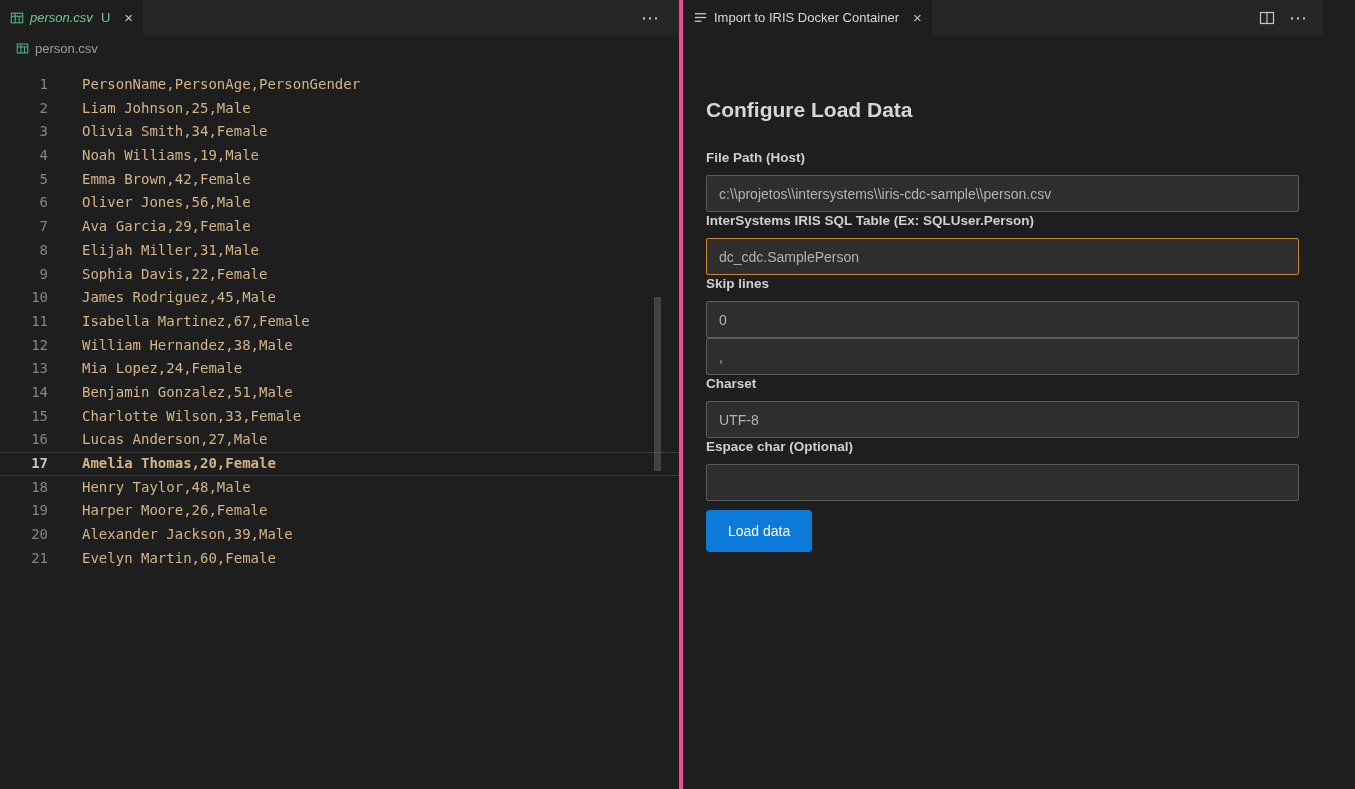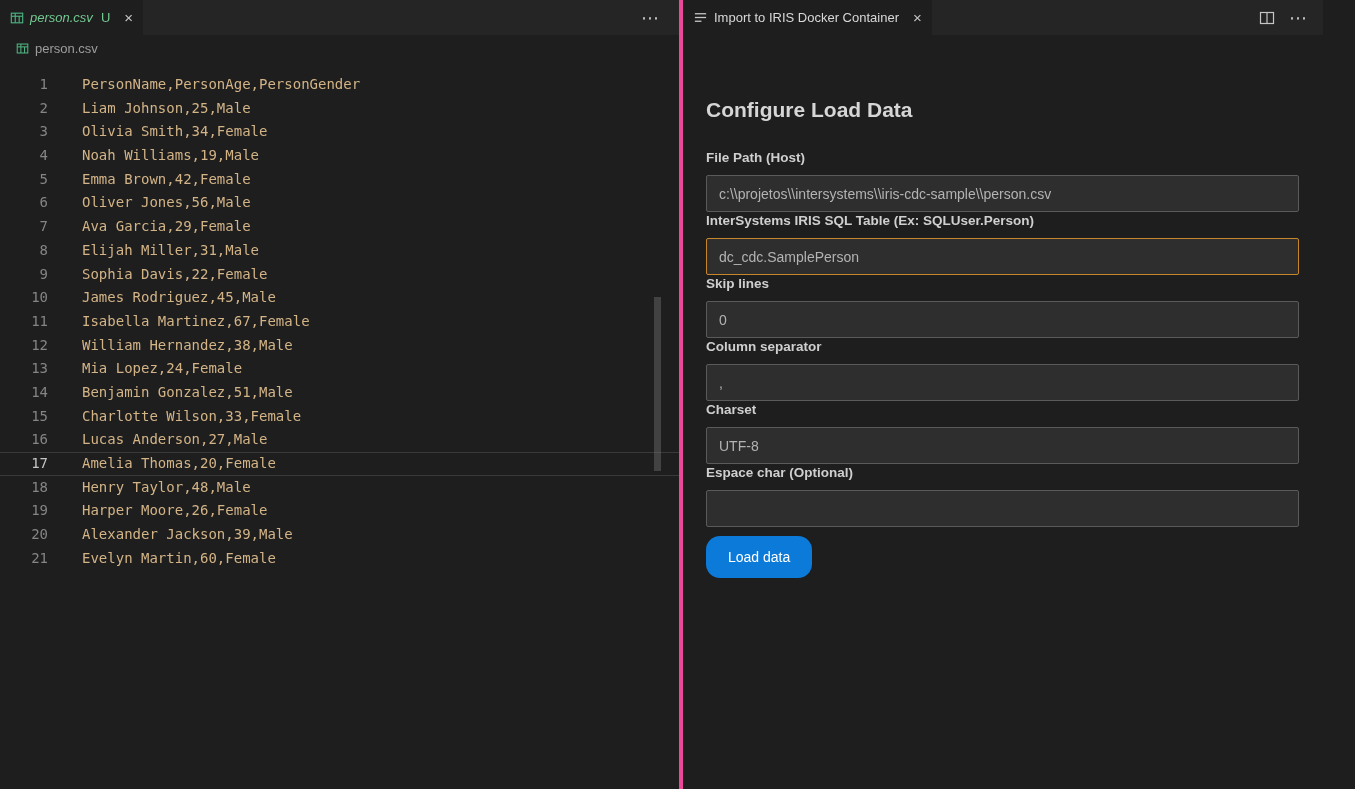"Column separator" label.field-label { html: <label>Column separator</label> -> none }
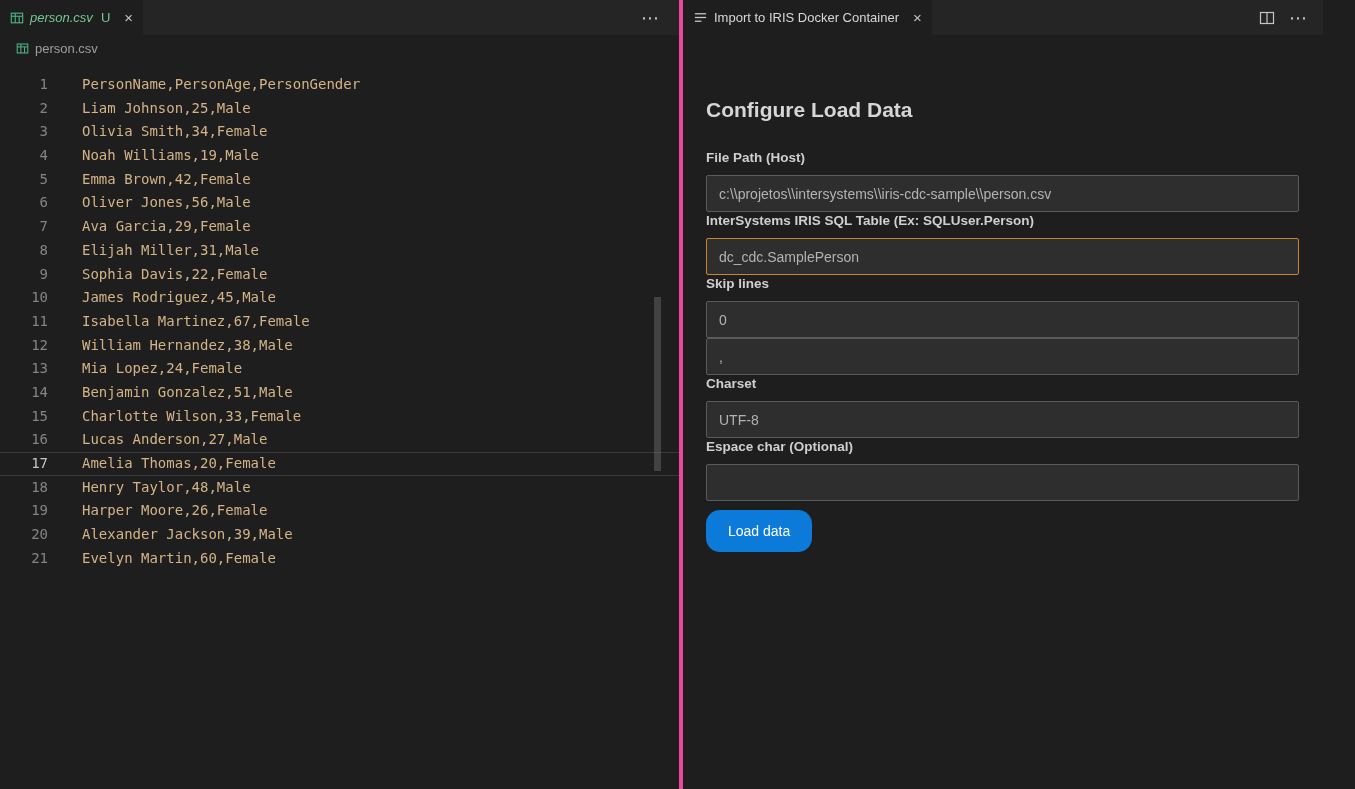"17" .code-line.current { font-weight: none -> bold }
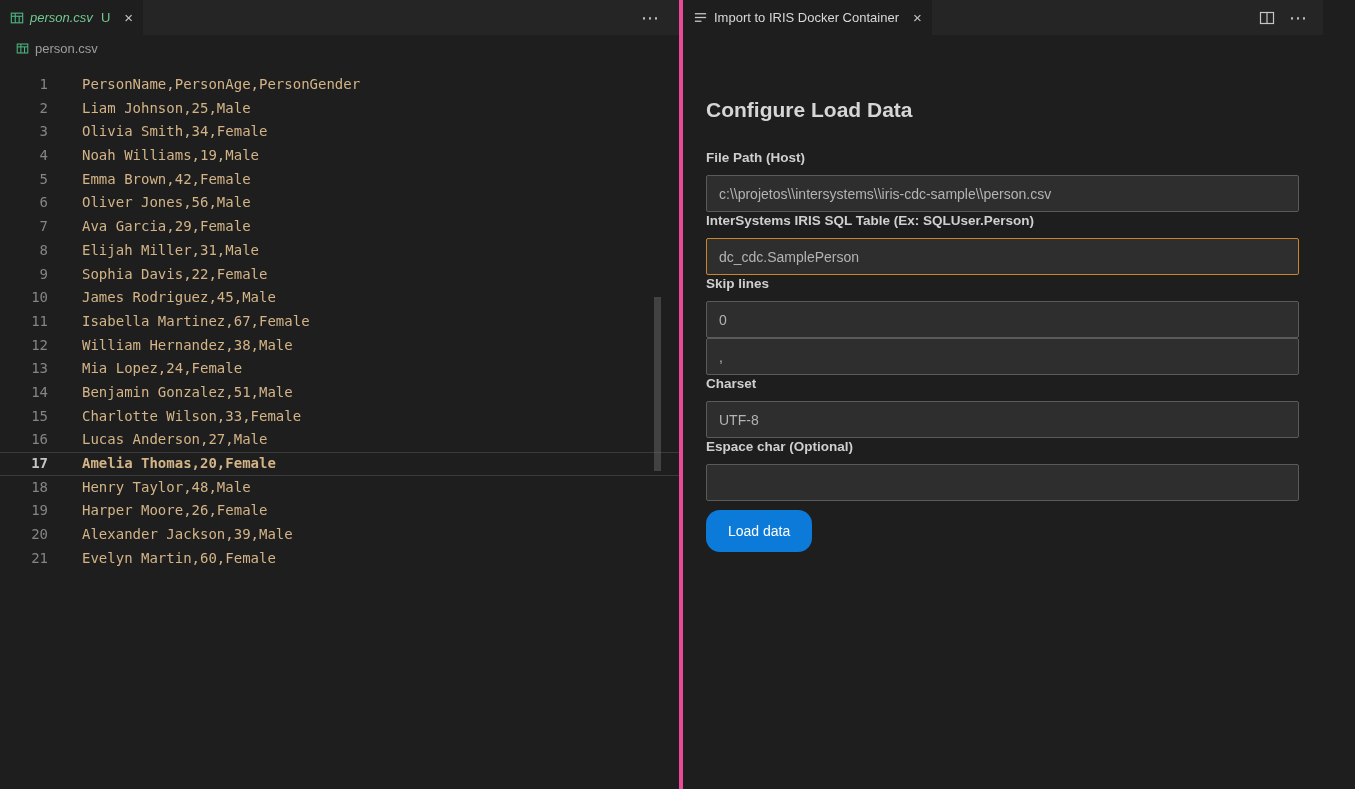"Load data" .submit-btn { border-radius: 14px -> 4px }
